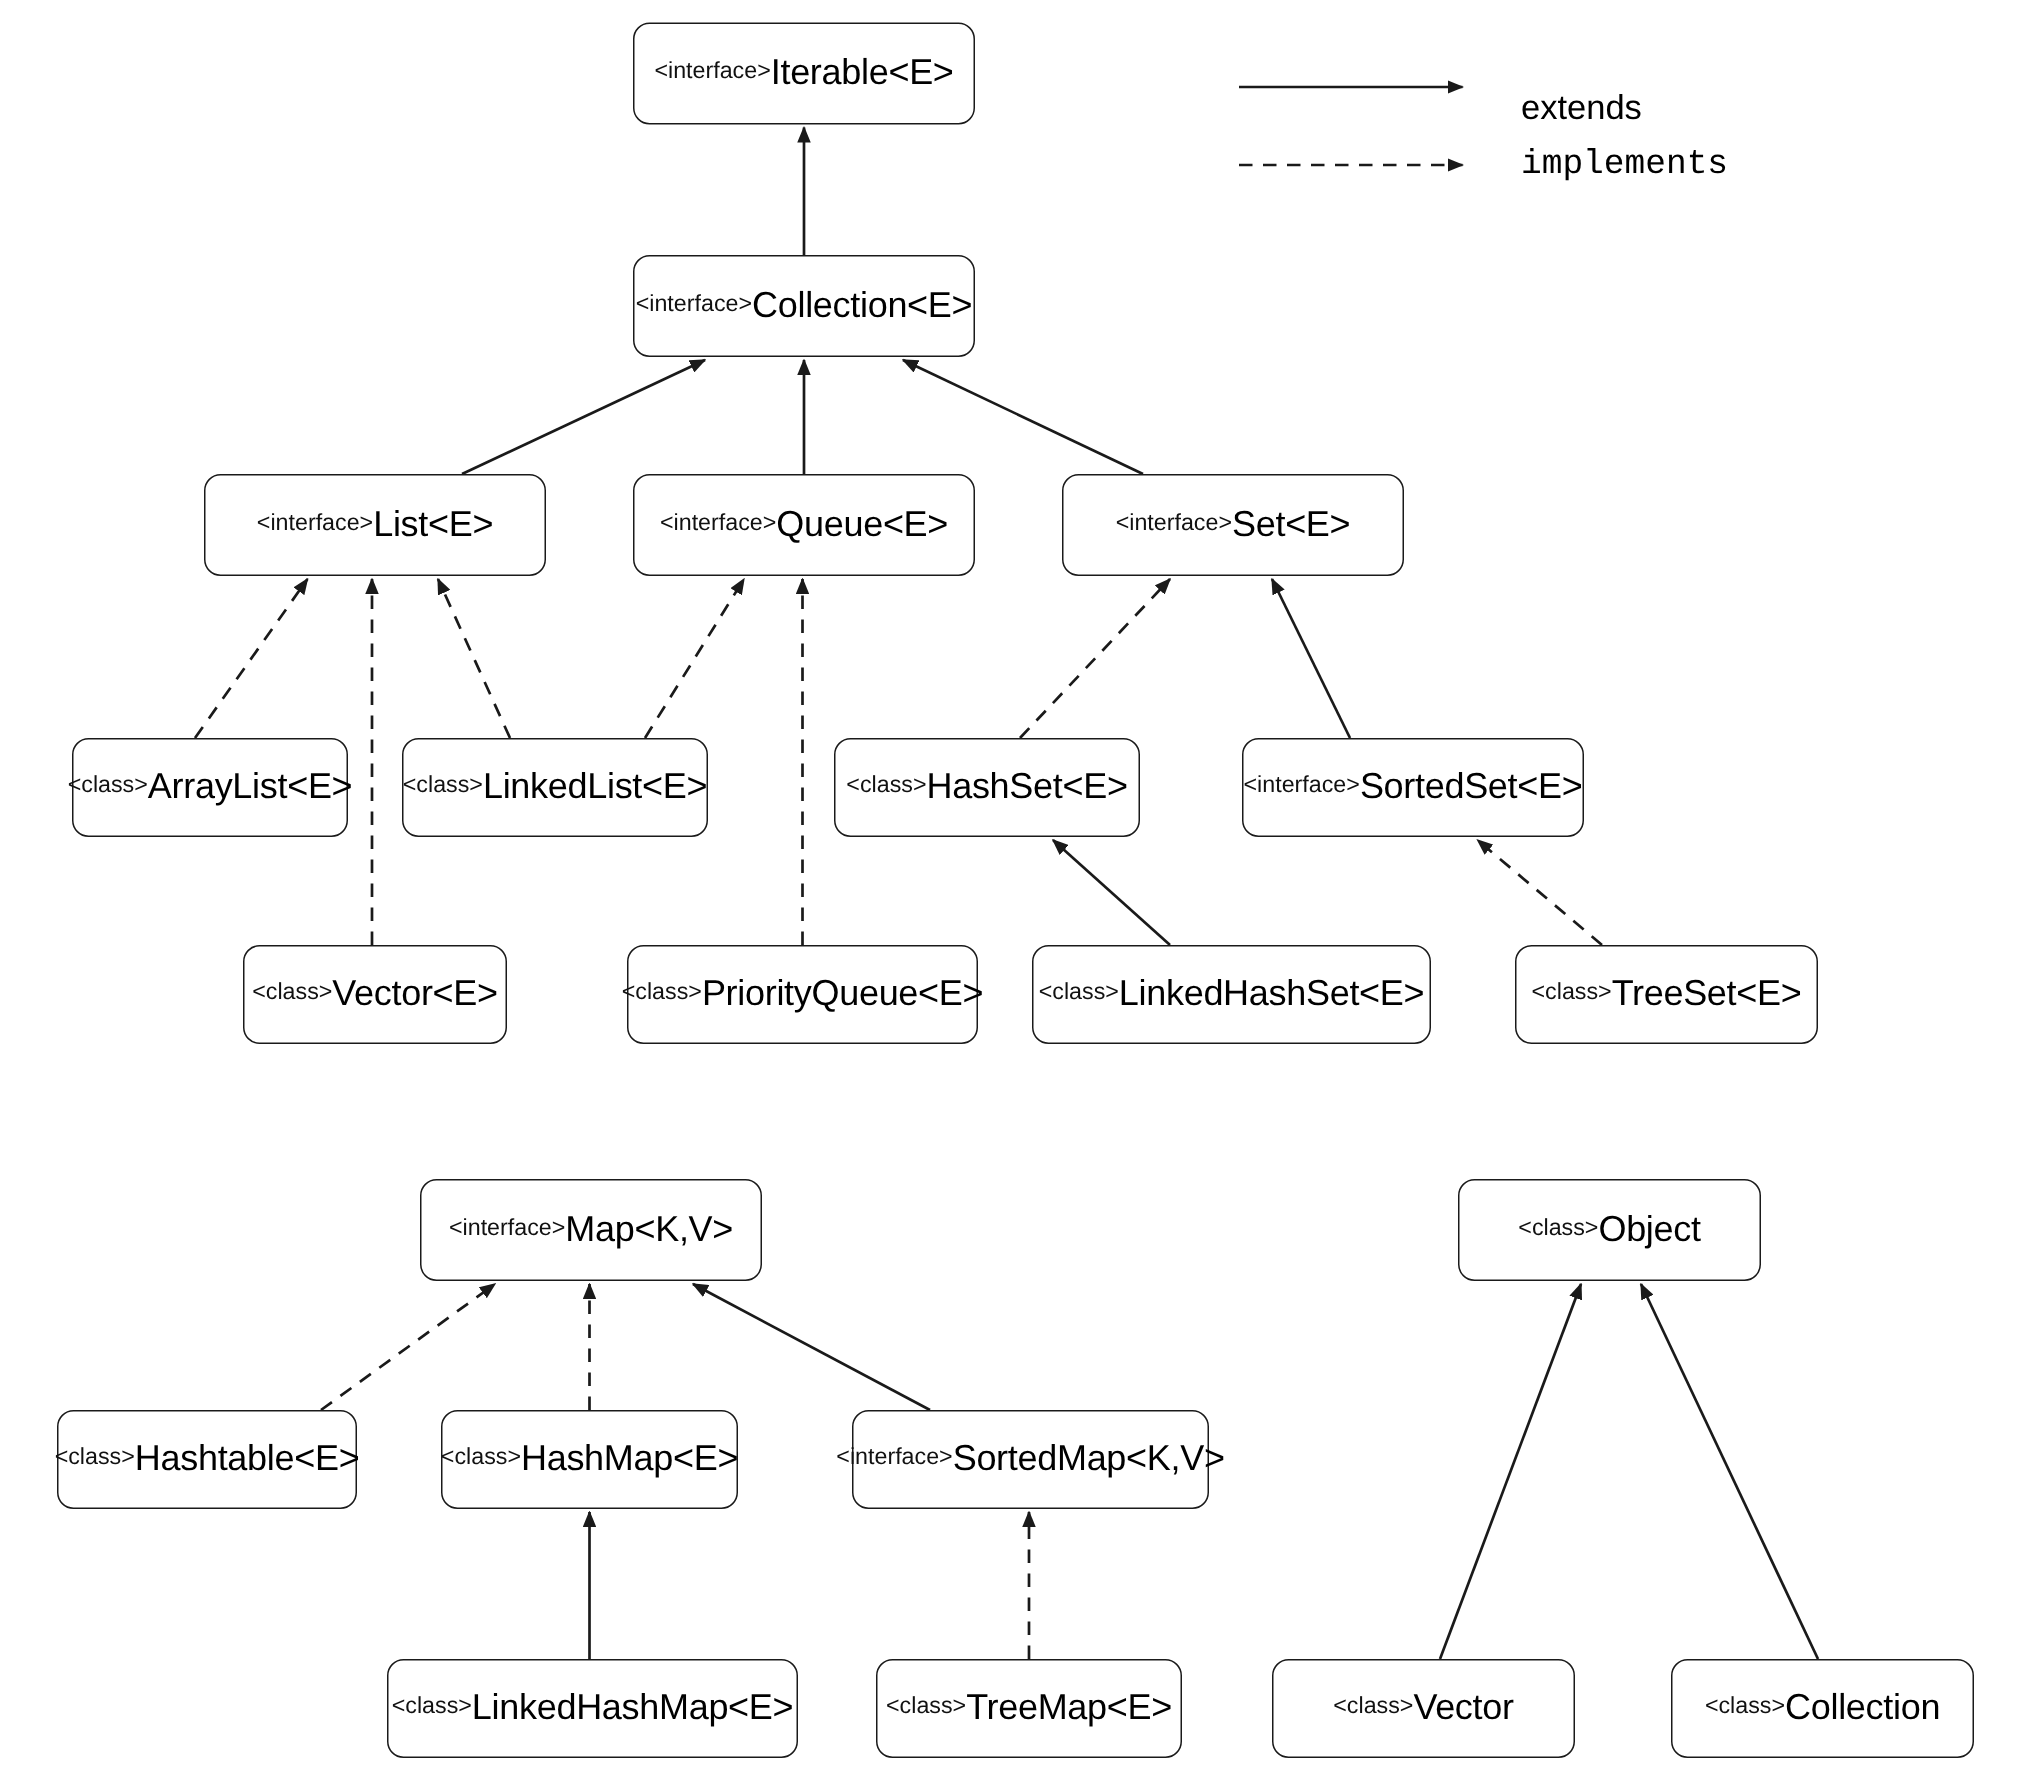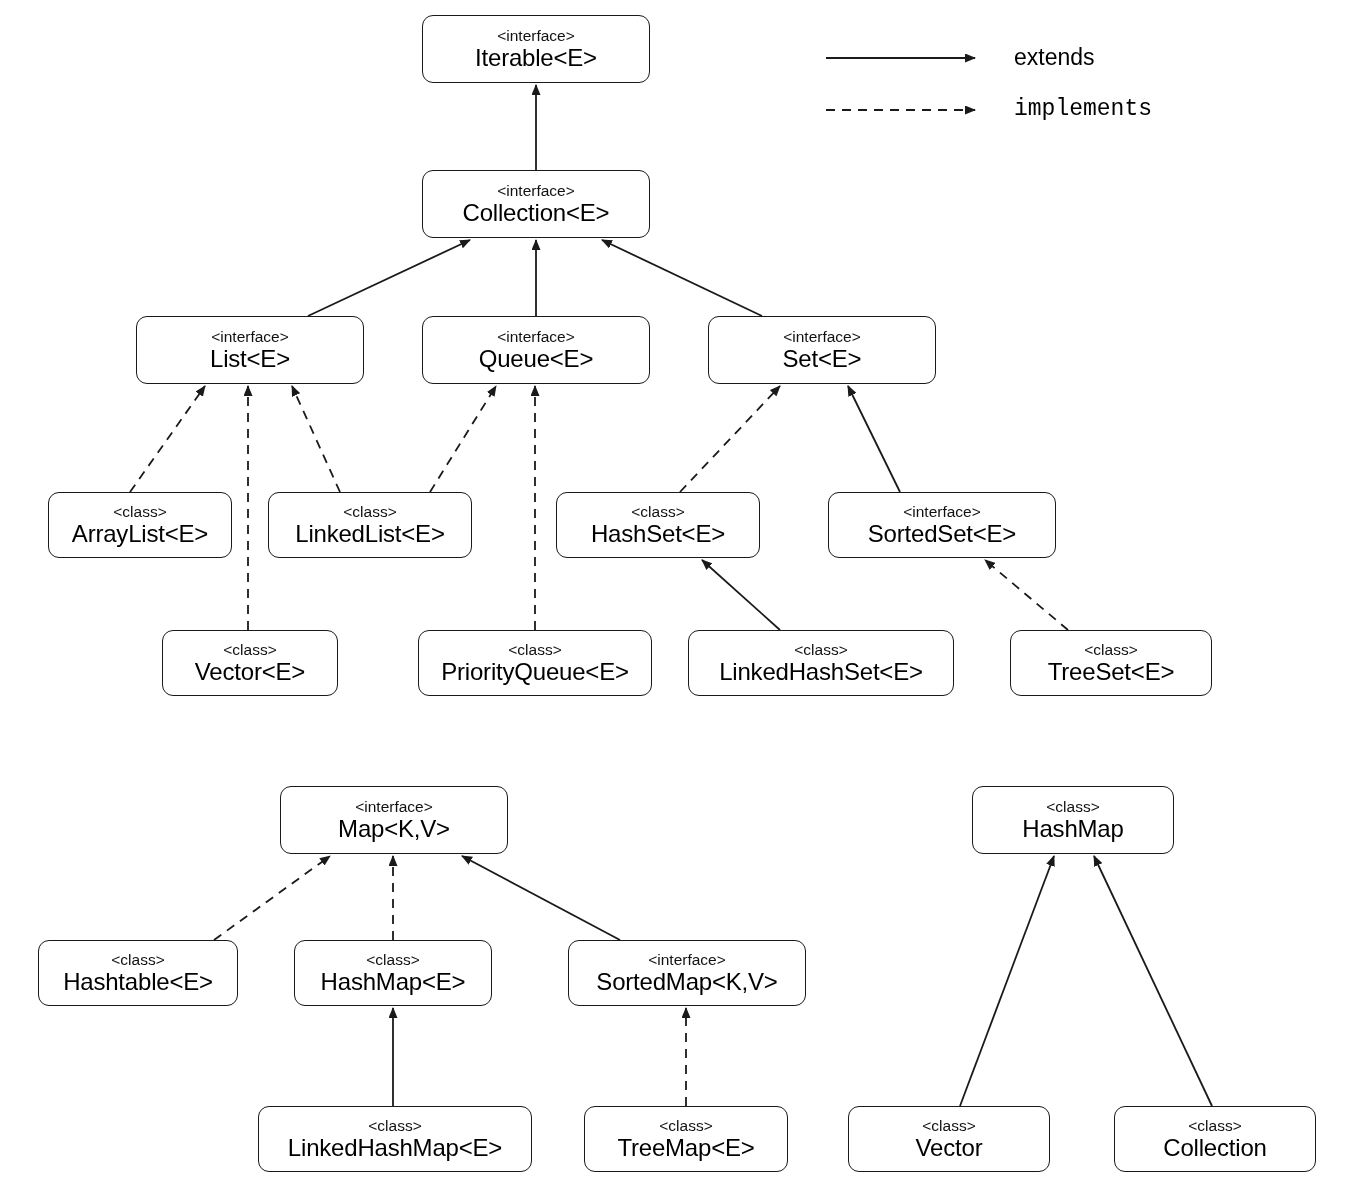"<interface>" .node { flex-direction: column -> none }
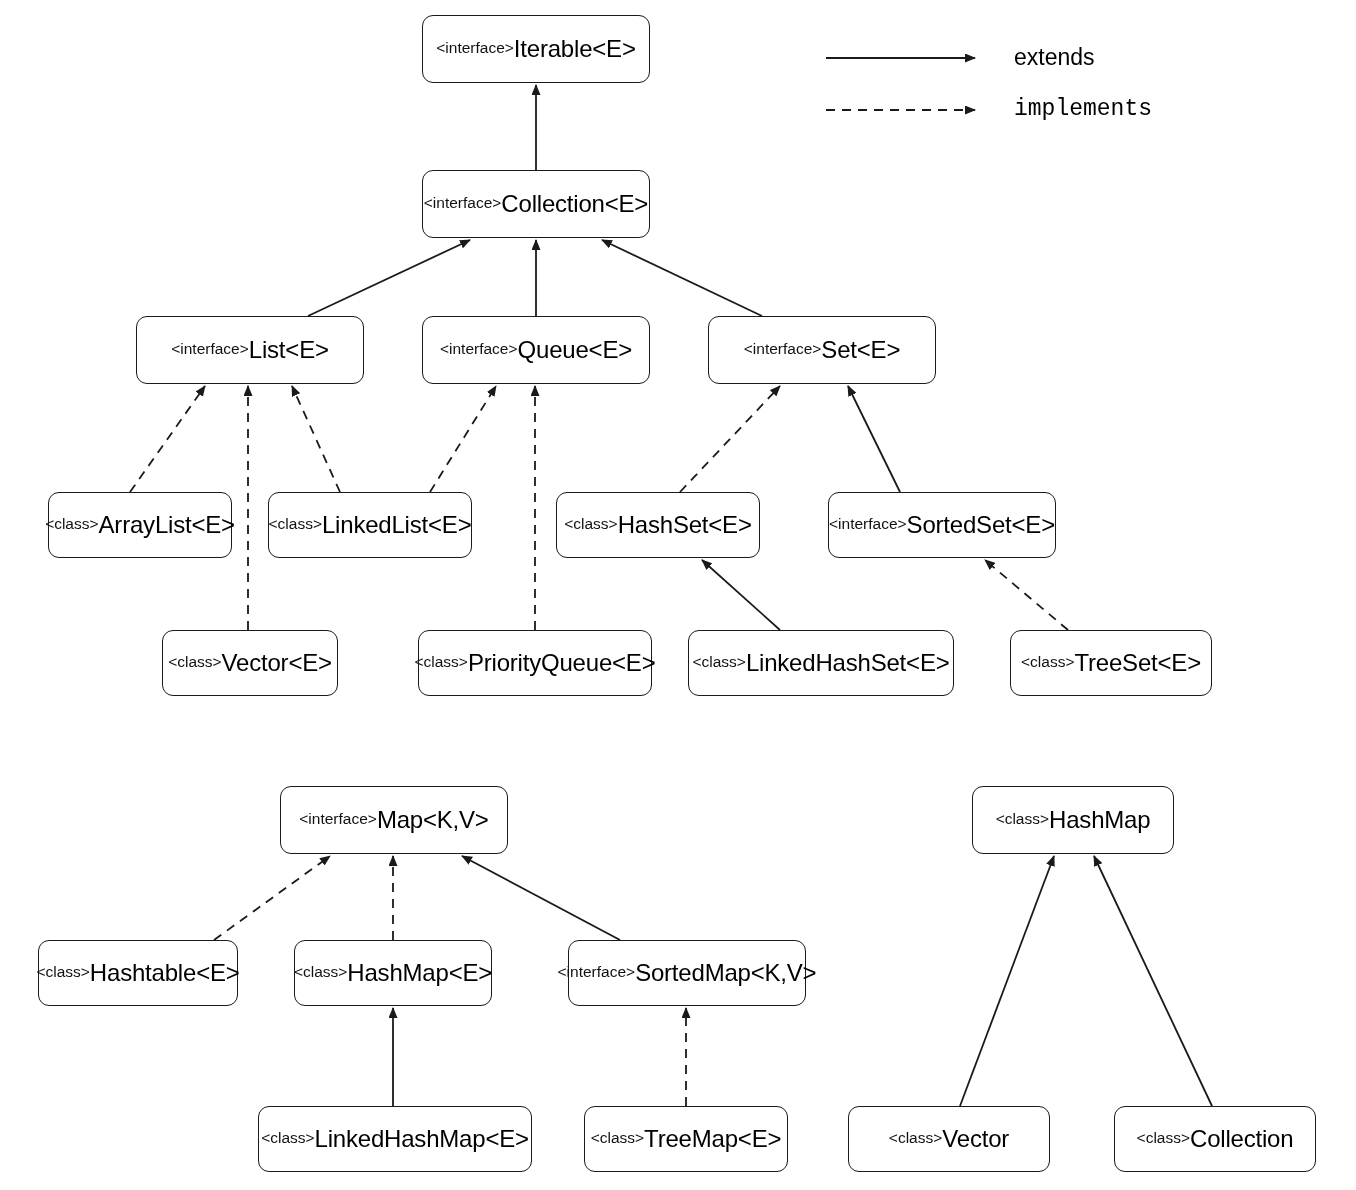"extends" div.legend-label { top: 46px -> 60px }
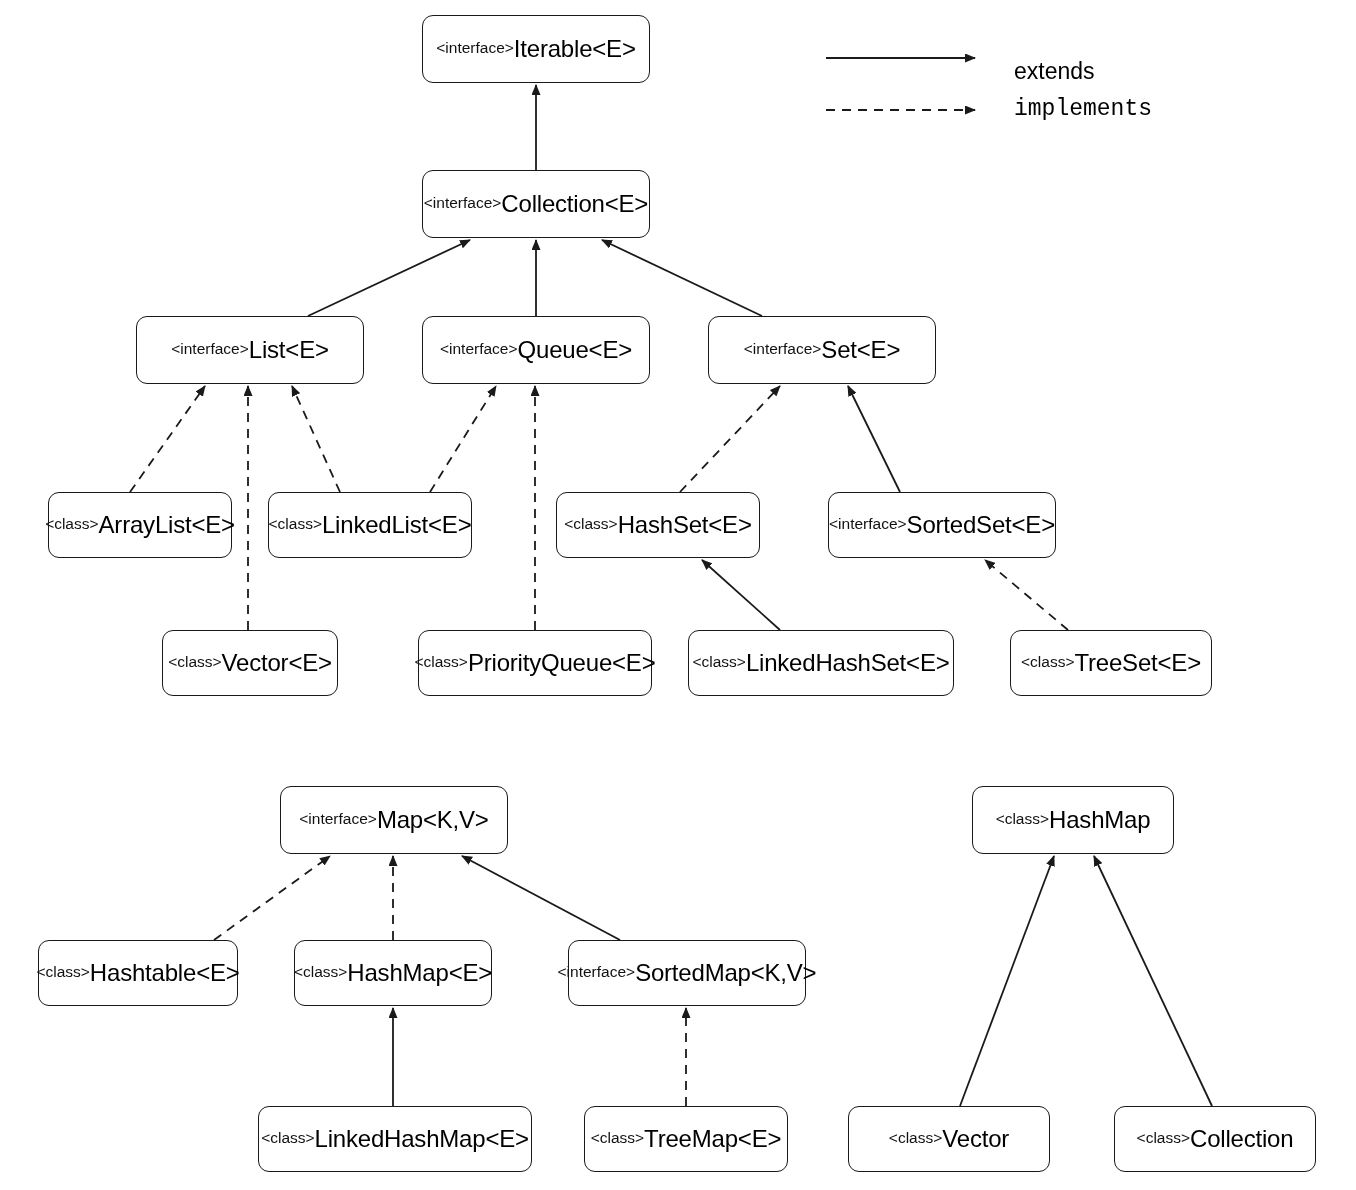"HashMap" div.nodename { text: HashMap -> Object }
